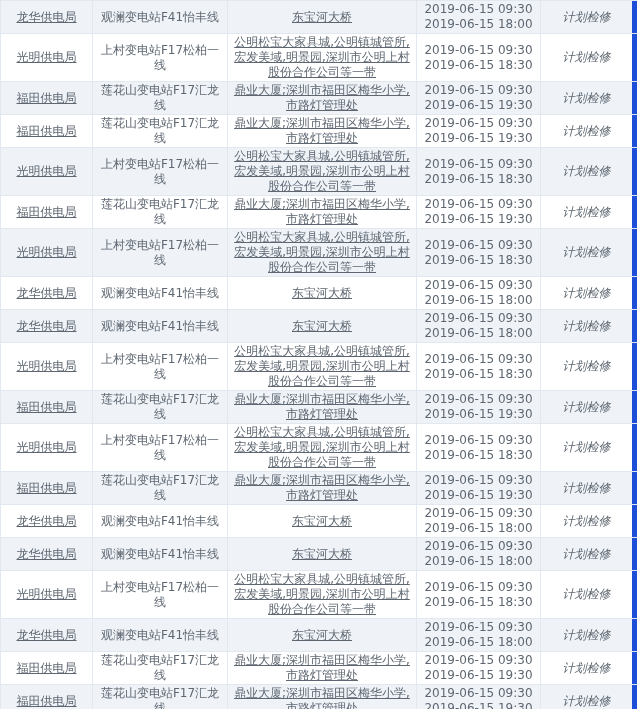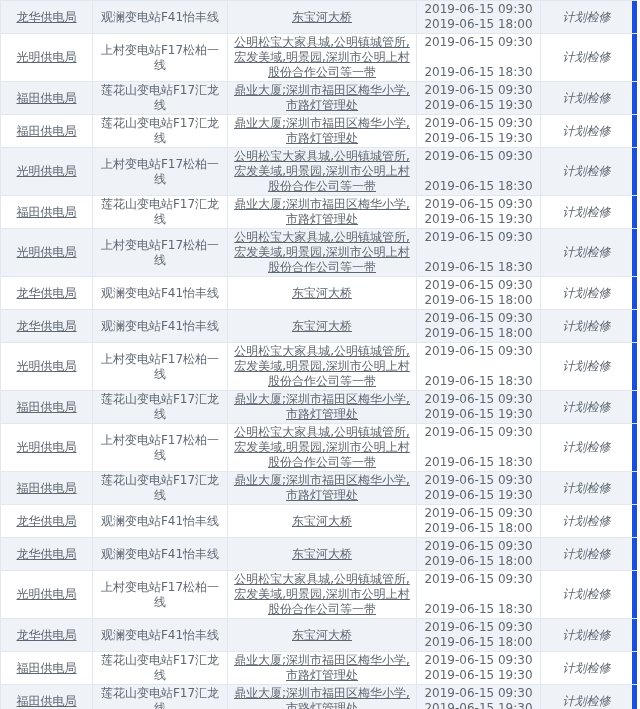"2019-06-15 09:30" .c4 { justify-content: space-between -> none }
